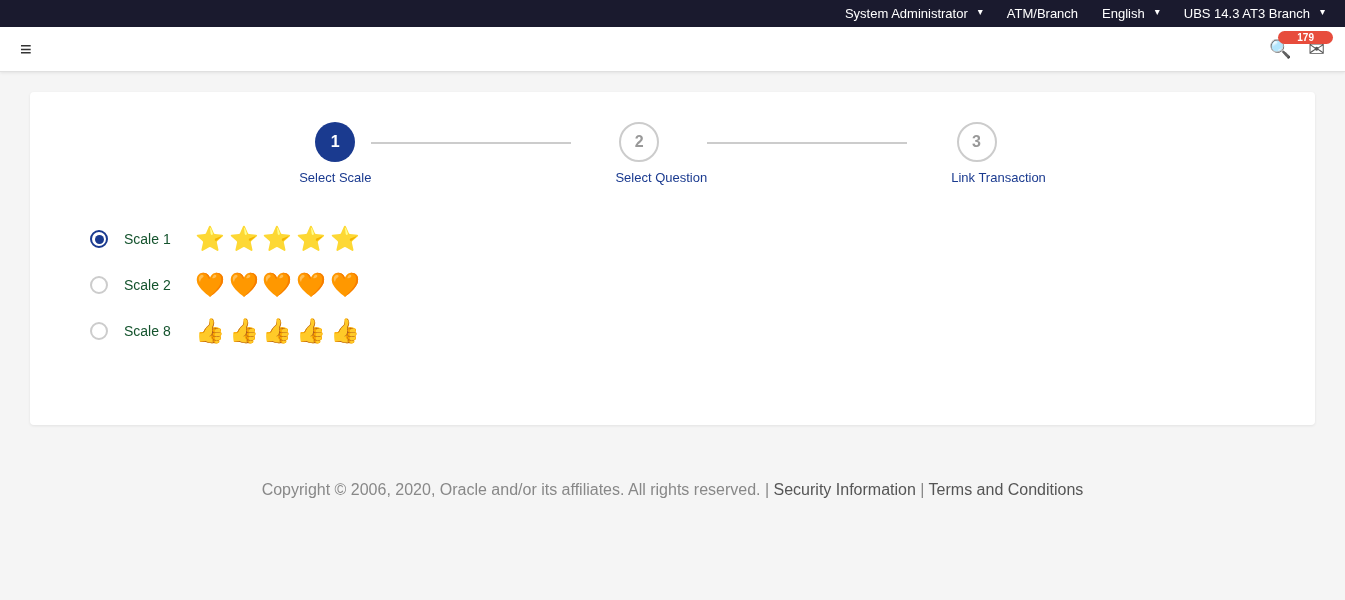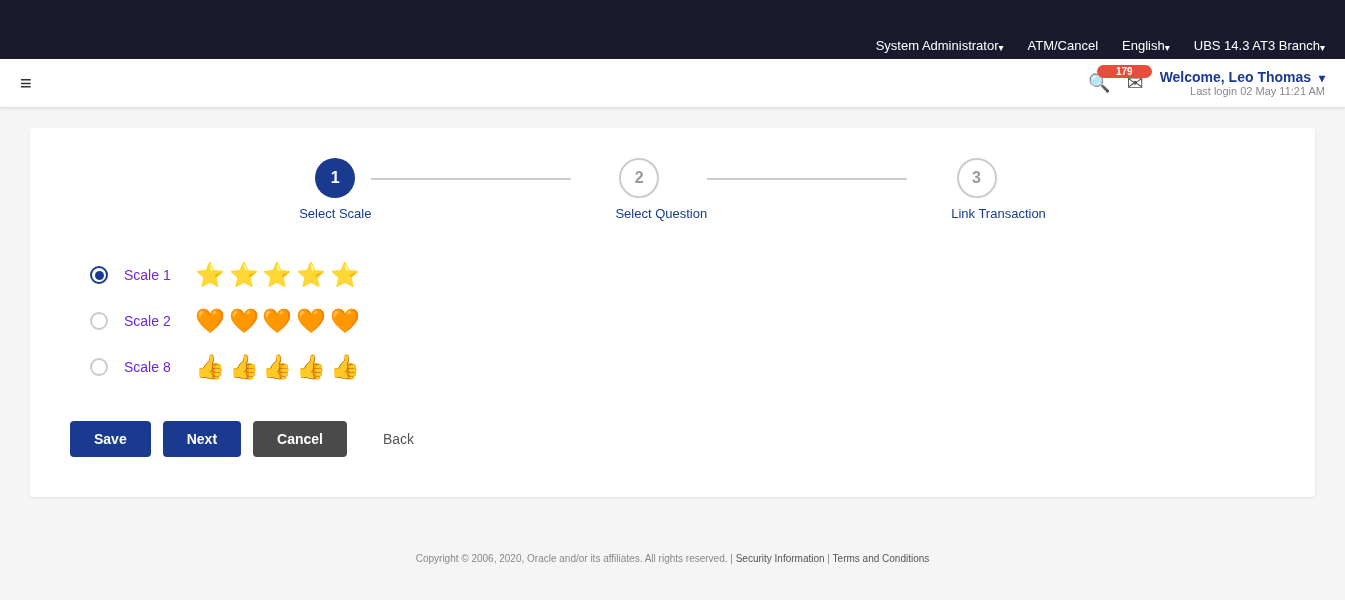"System Administrator" .top-bar-item { align-items: flex-end -> flex-start; gap: 0 -> 10px; margin-top: 32px -> none }
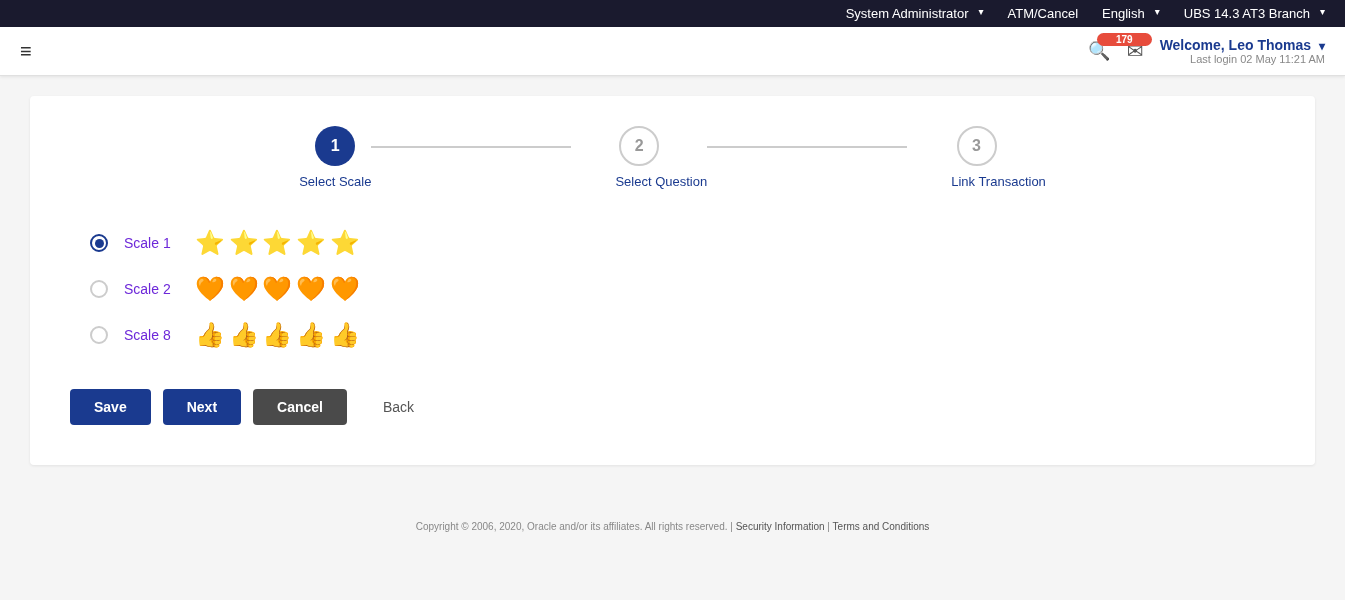"ATM/Cancel" span { text: ATM/Cancel -> ATM/Branch }
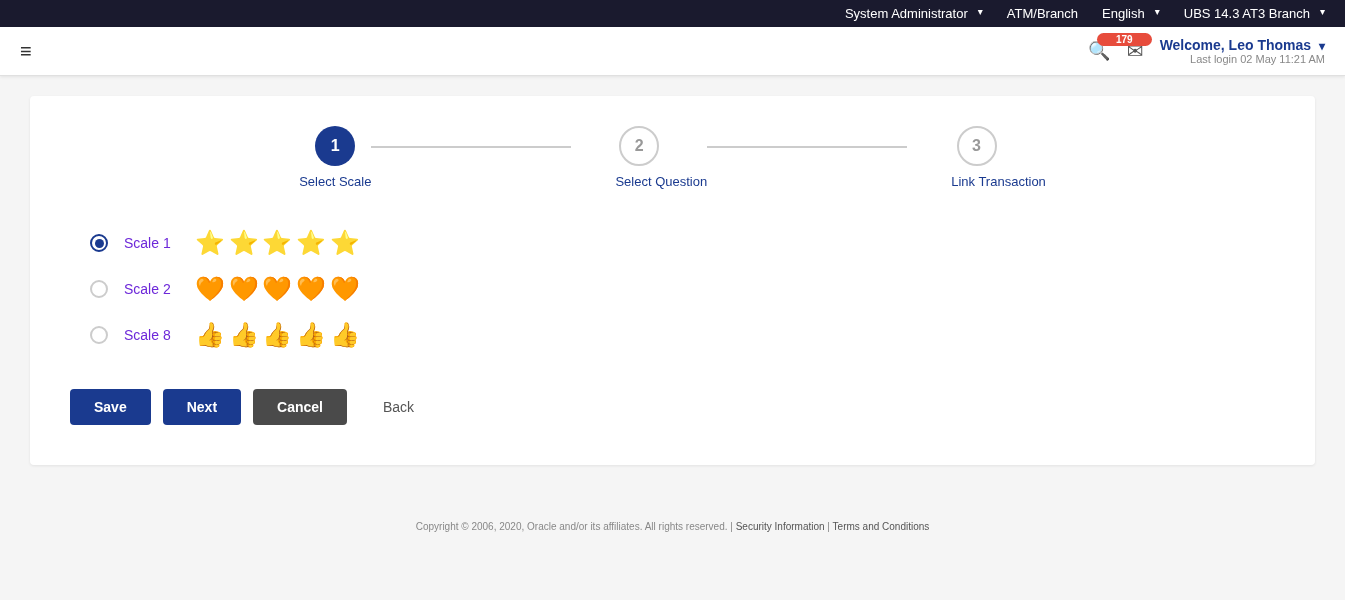"Welcome, Leo Thomas ▾" div.user-info { html: <div> <div> <span>Welcome, Leo Thomas</span> <span>▾</span> </div> <div>Last login 02 May 11:21 AM</div> </div> -> none }
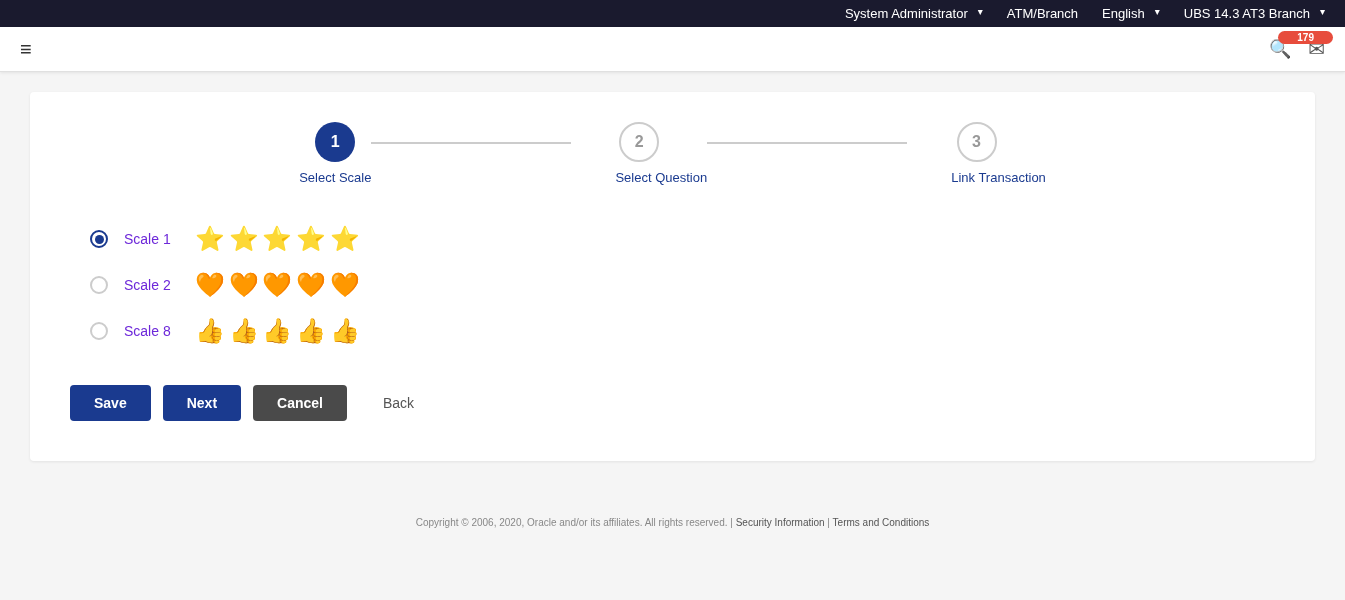"Scale 1" .scale-label { color: #6d28d9 -> #14532d }
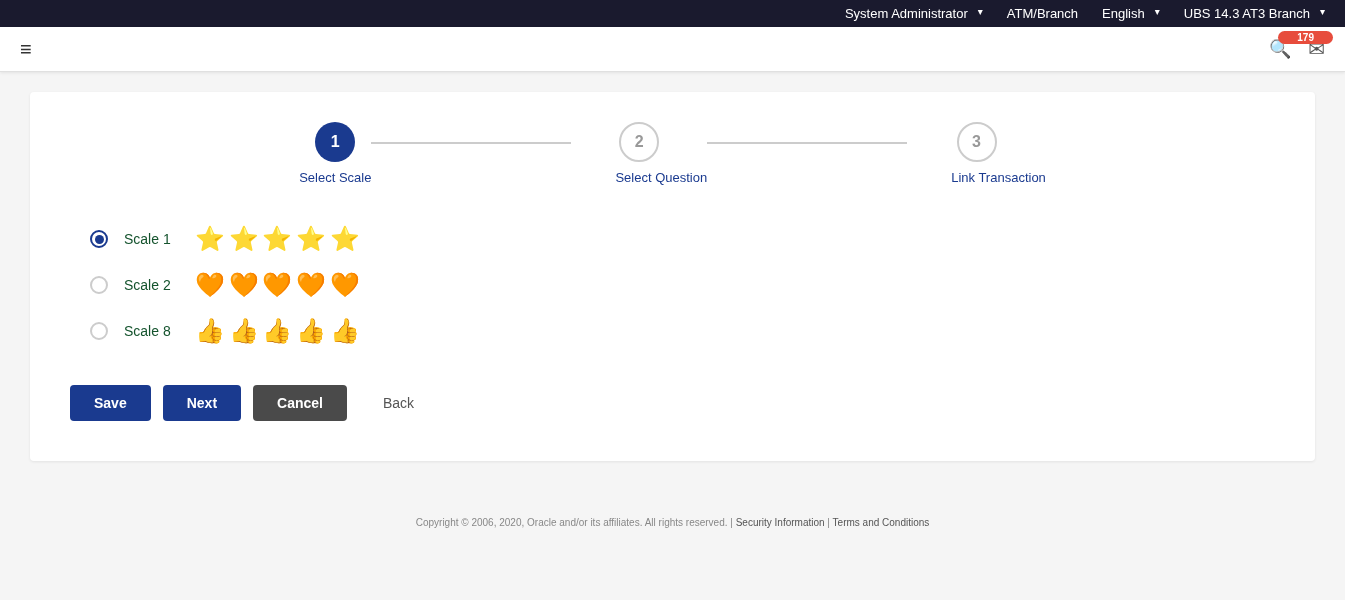"Save" div.btn-row { html: <div> <button>Save</button> <button>Next</button> <button>Cancel</button> <button>Back</button> </div> -> none }
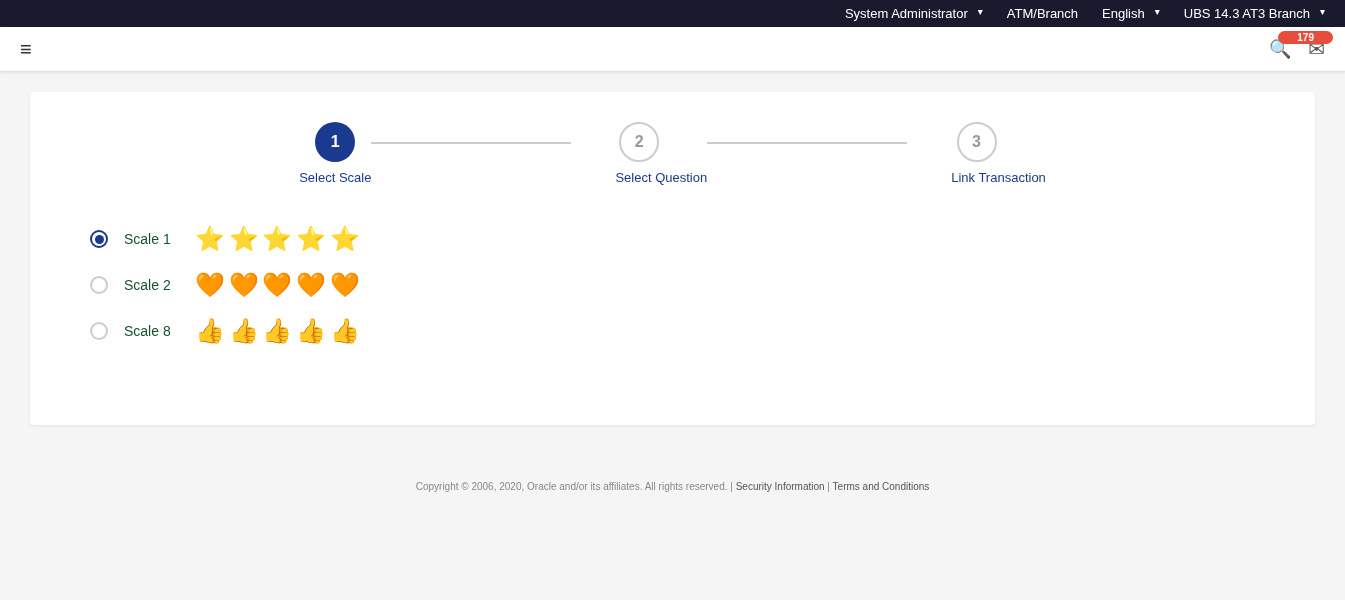"Copyright © 2006, 2020, Oracle" footer { font-size: 10px -> 16px }
